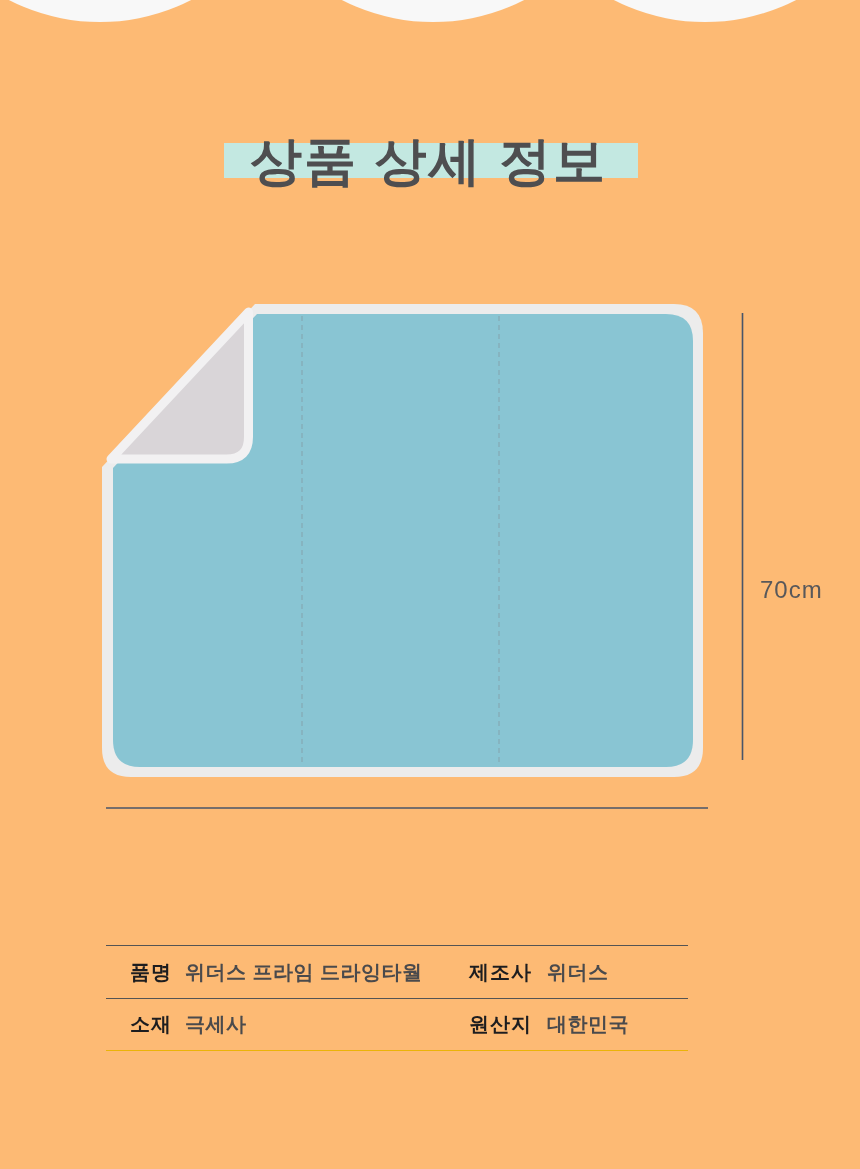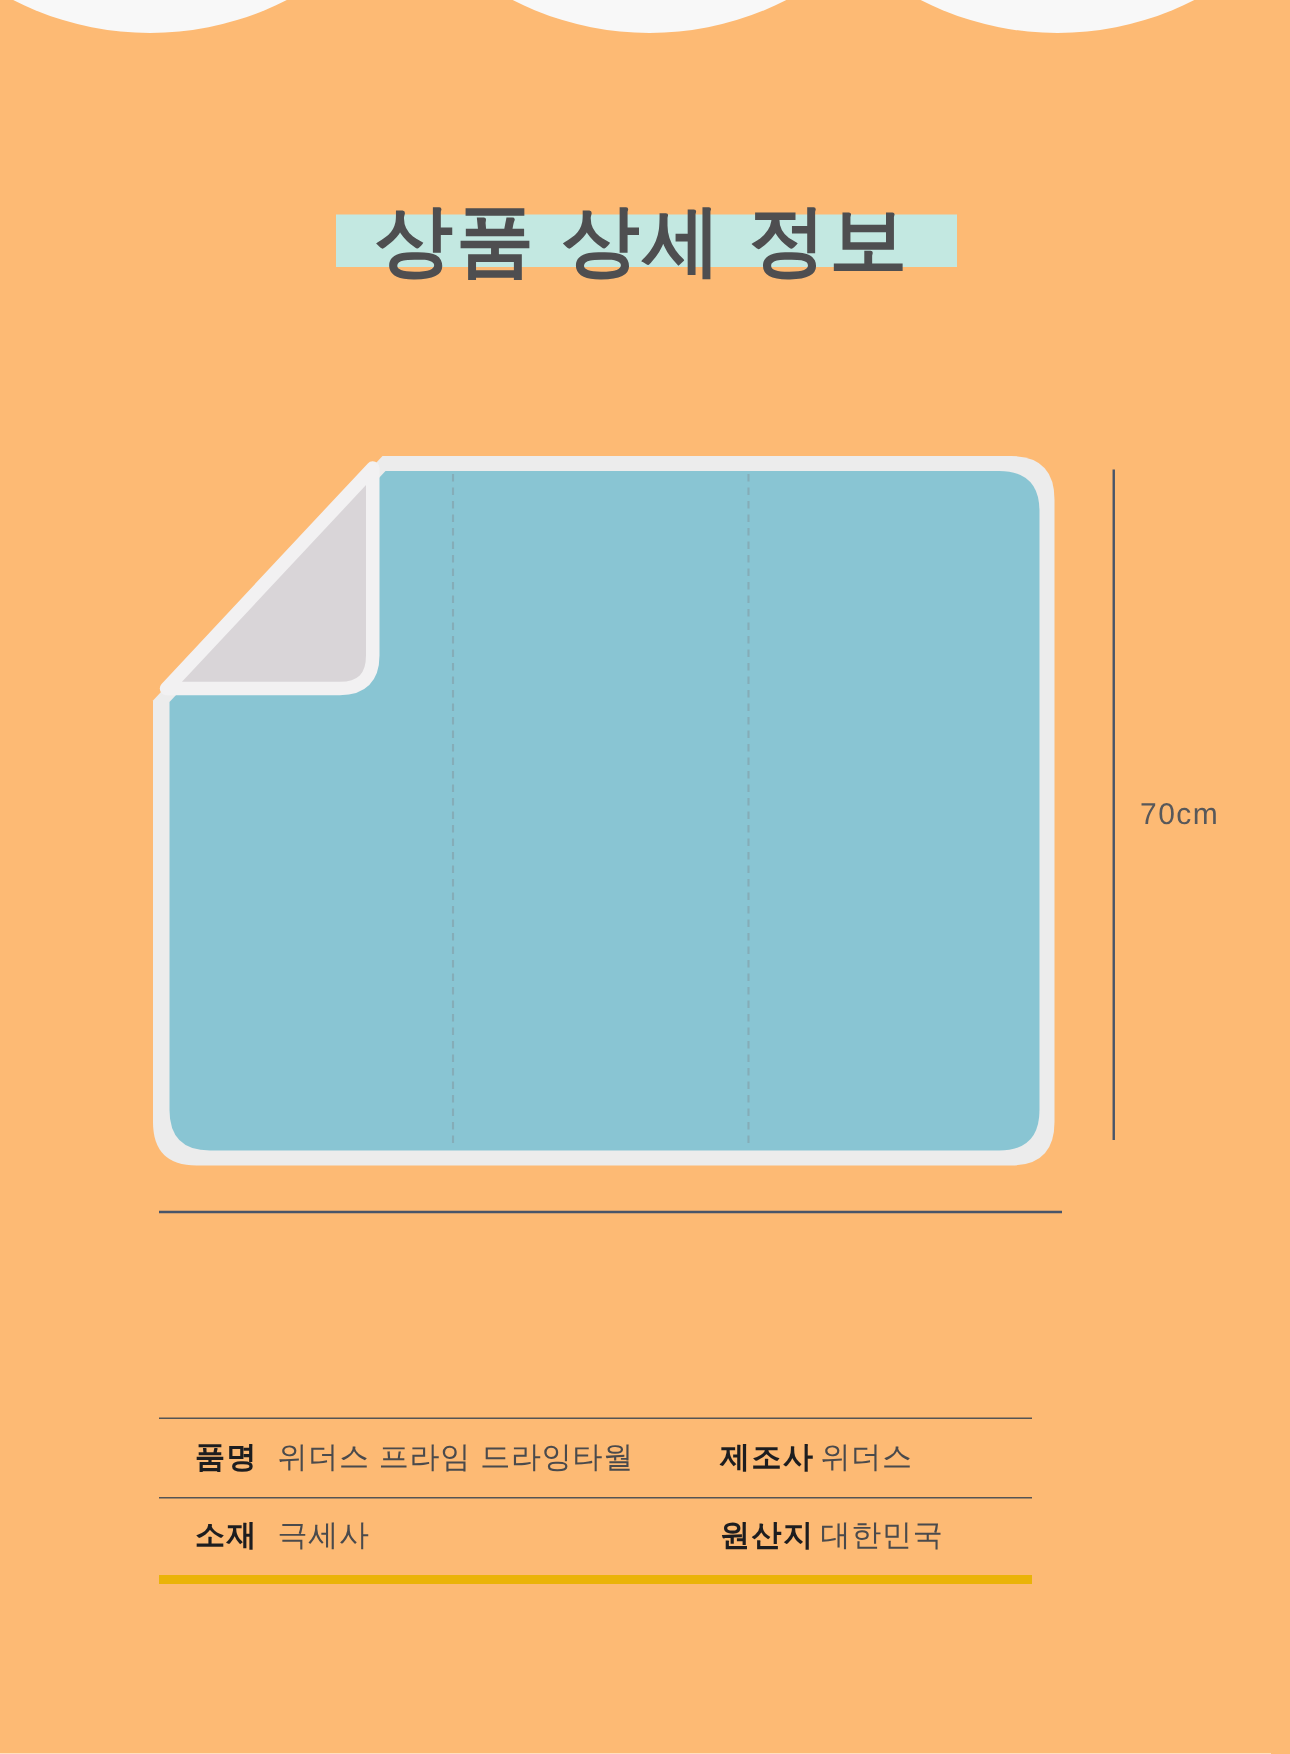"70cm" .dim-label { font-size: 20px -> 24px; margin-top: none -> 47px }
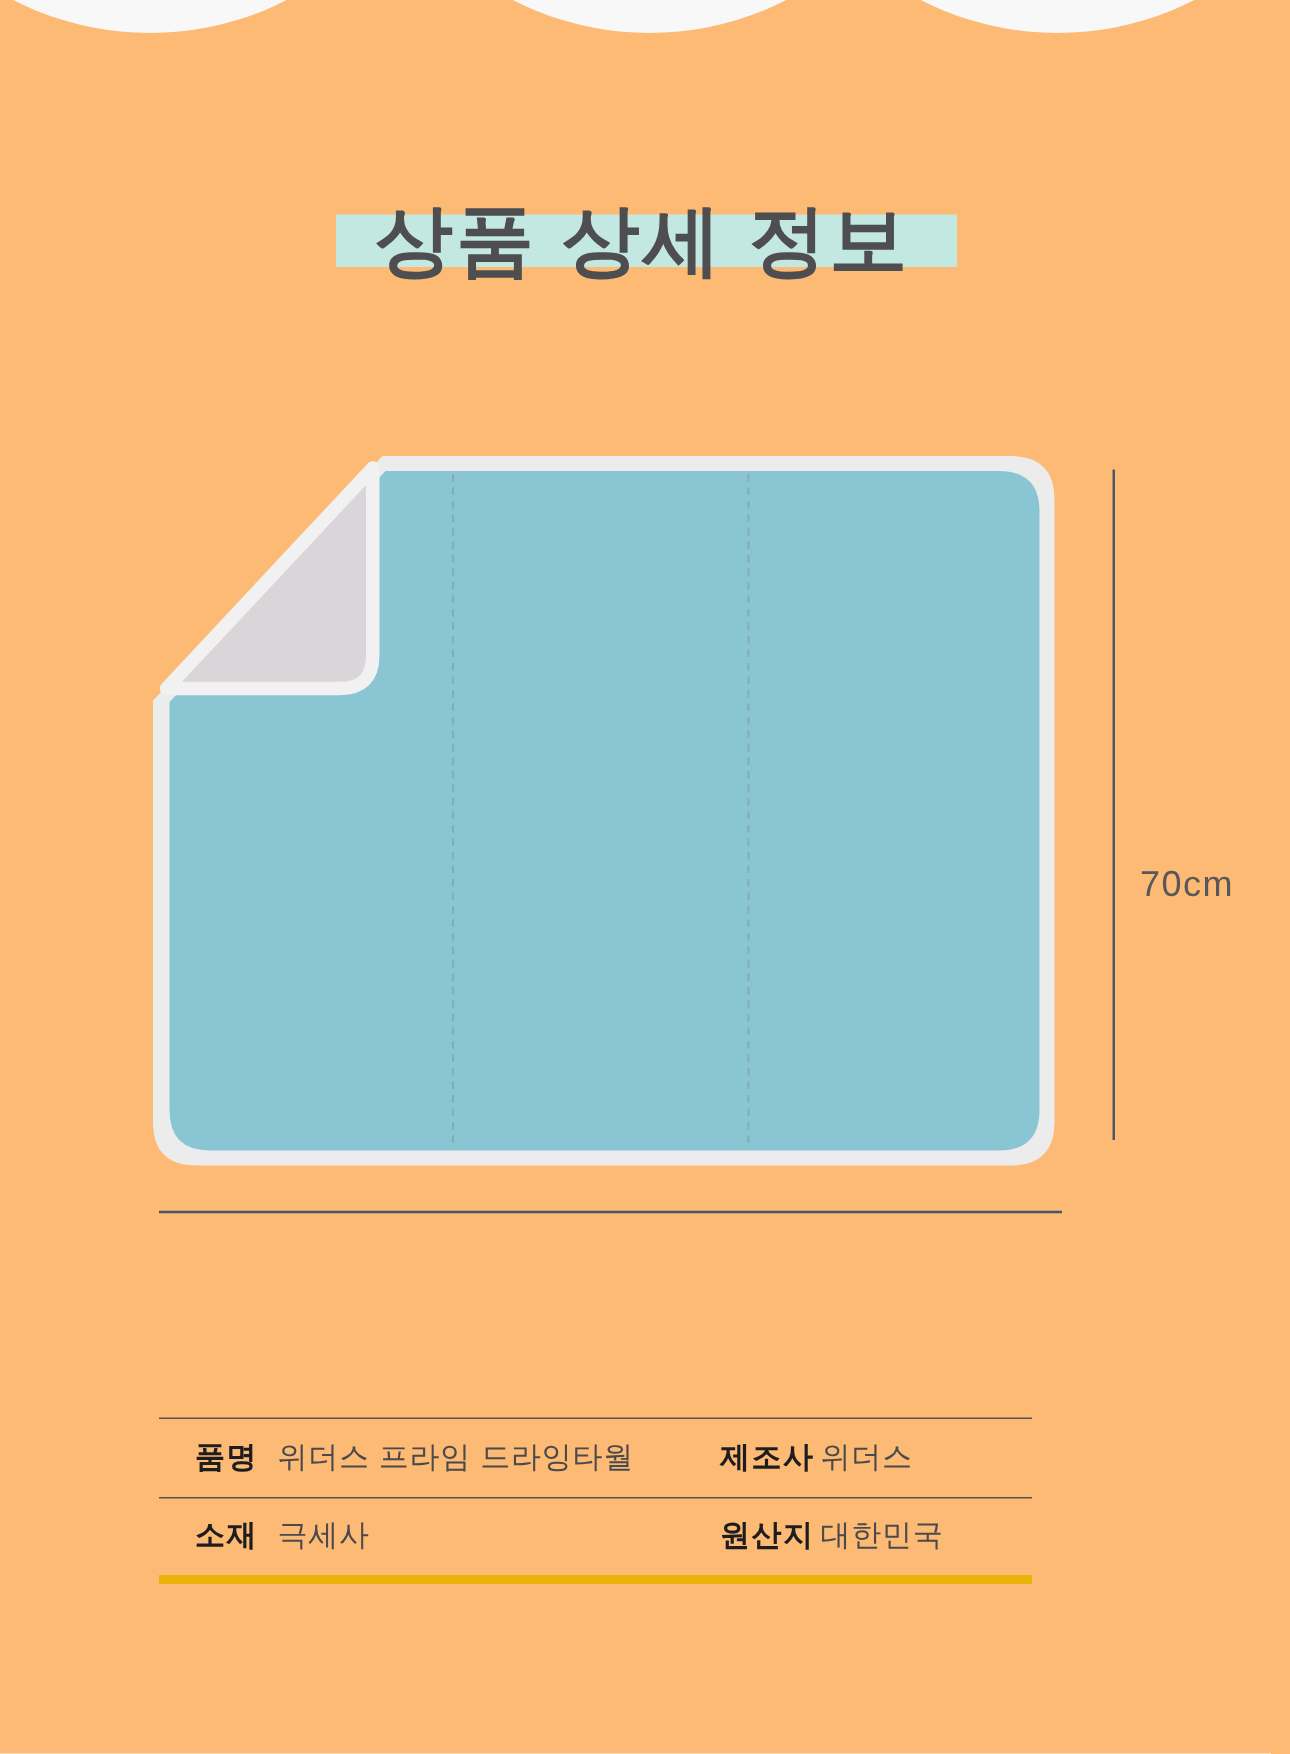"품명" .spec-table { border-bottom: 6px solid #eab308 -> 1px solid #eab308 }
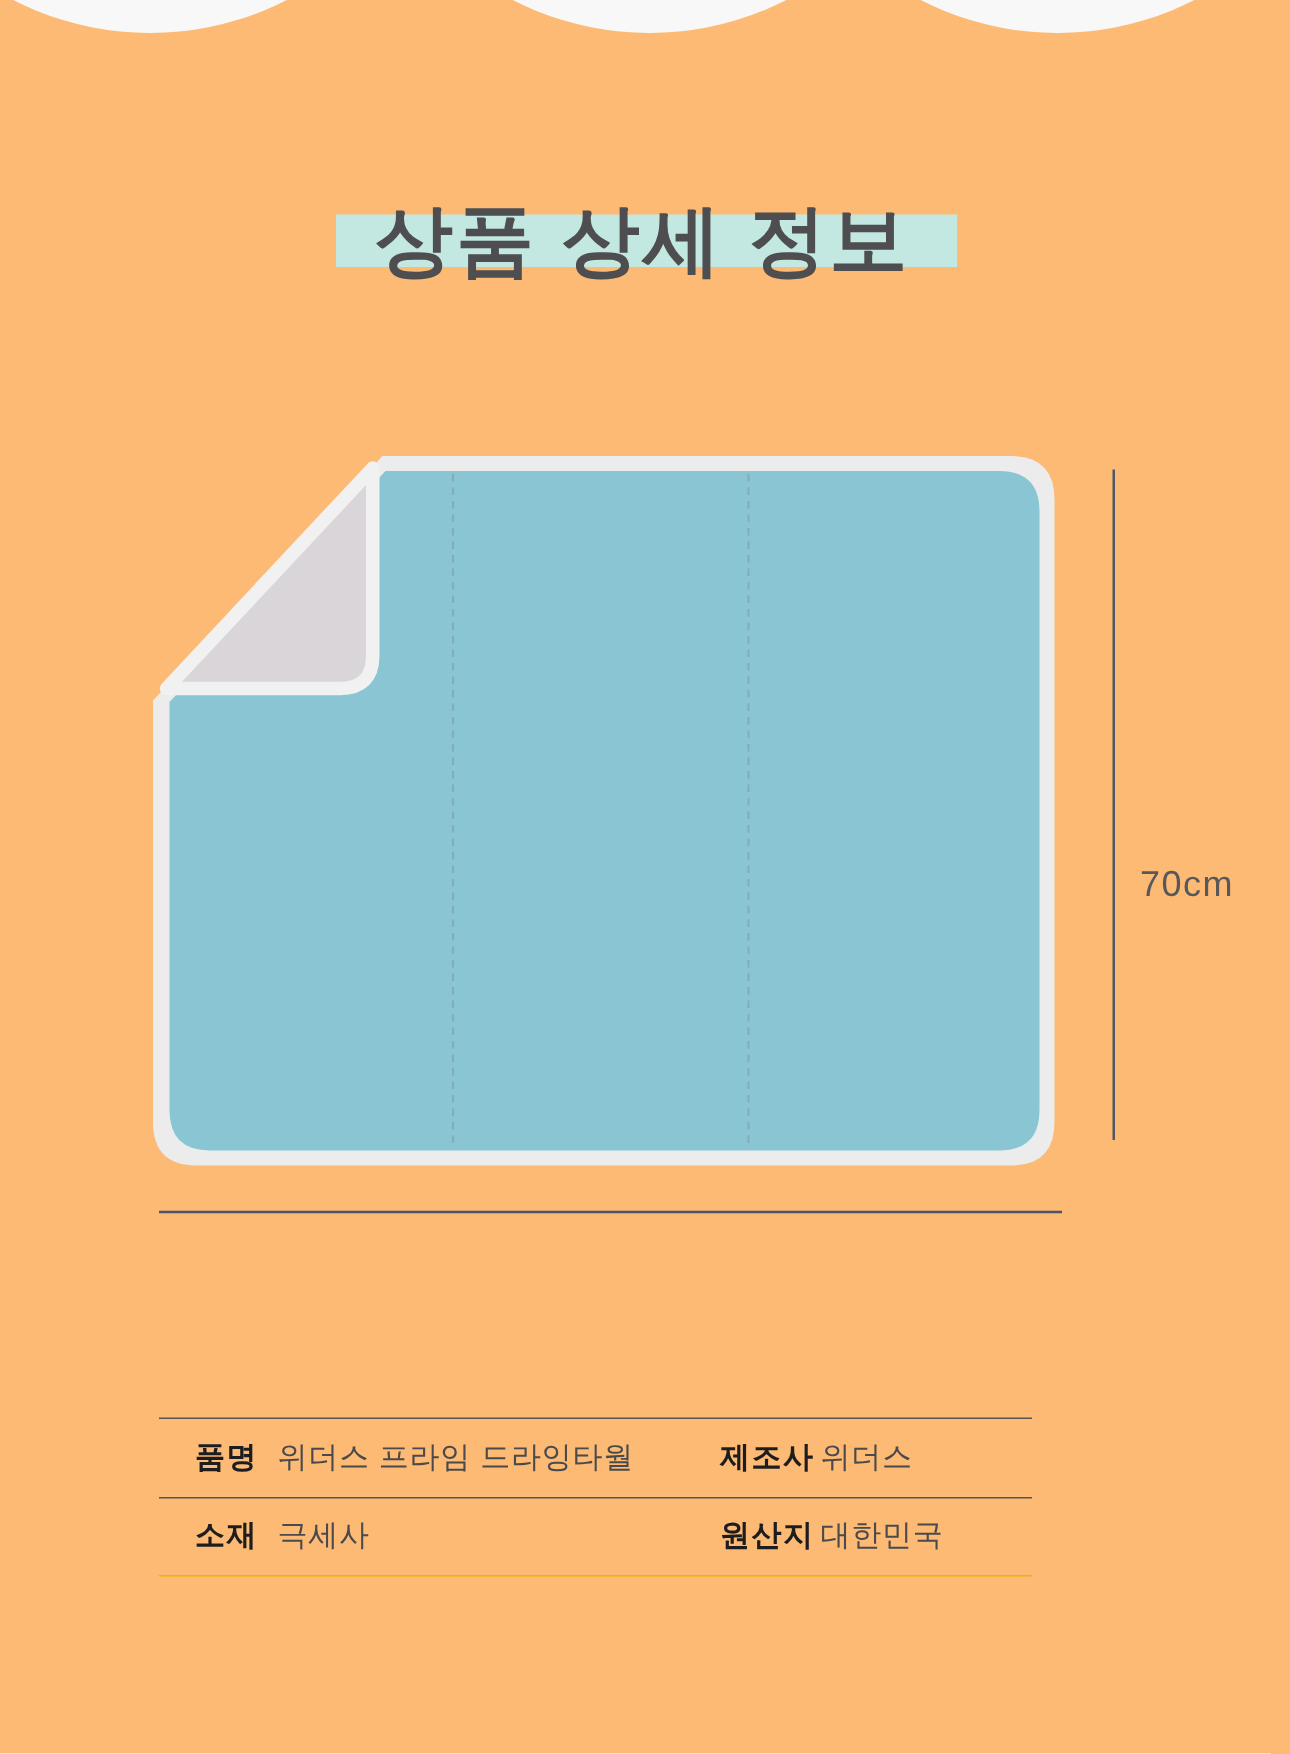"위더스 프라임 드라잉타월" .spec-row .val { font-weight: 400 -> 700 }
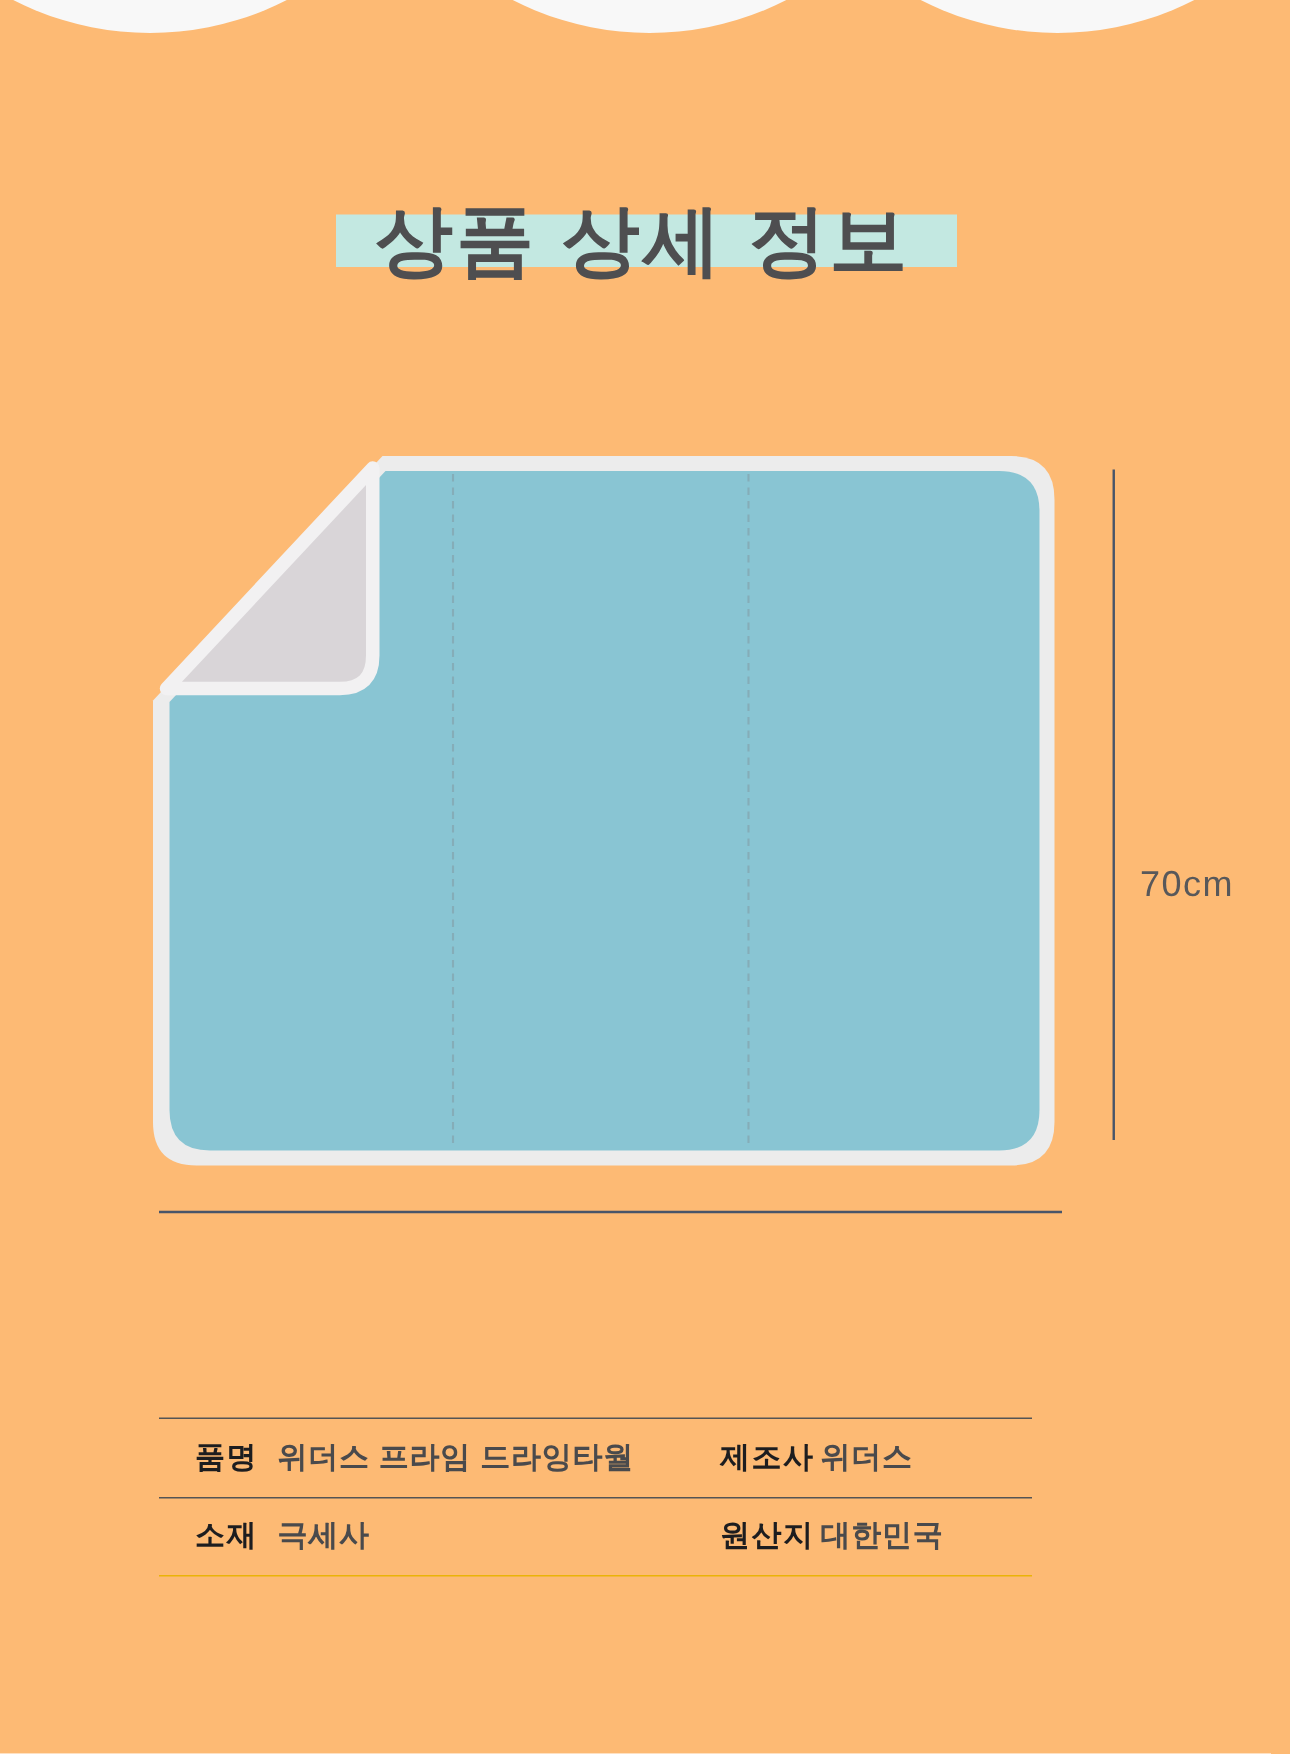"제조사" .c2l { left: 374px -> 363px }
